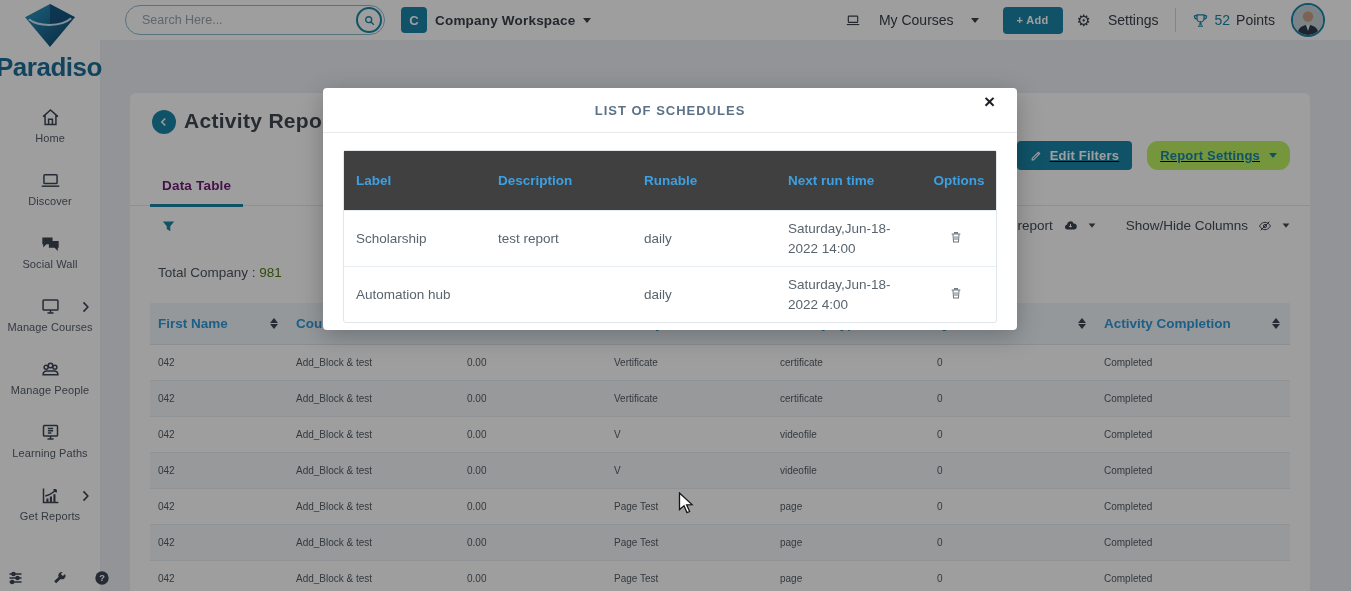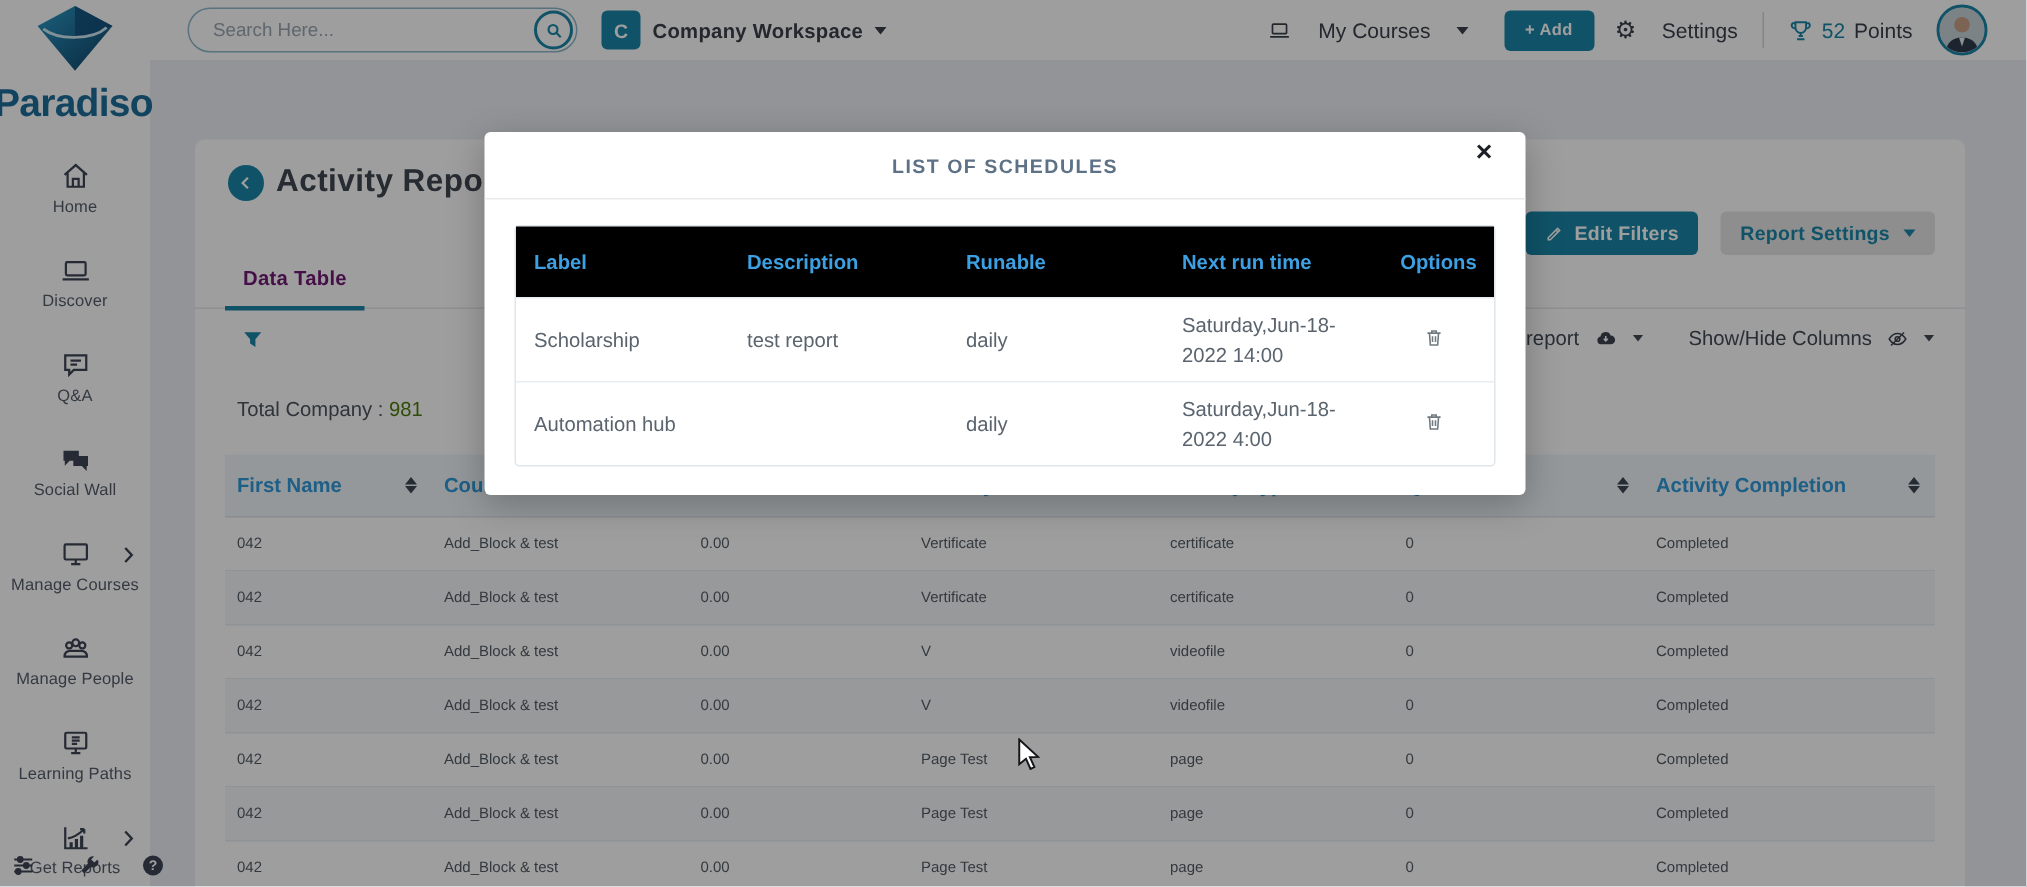"Edit Filters" .head-actions { text-decoration: none -> underline }
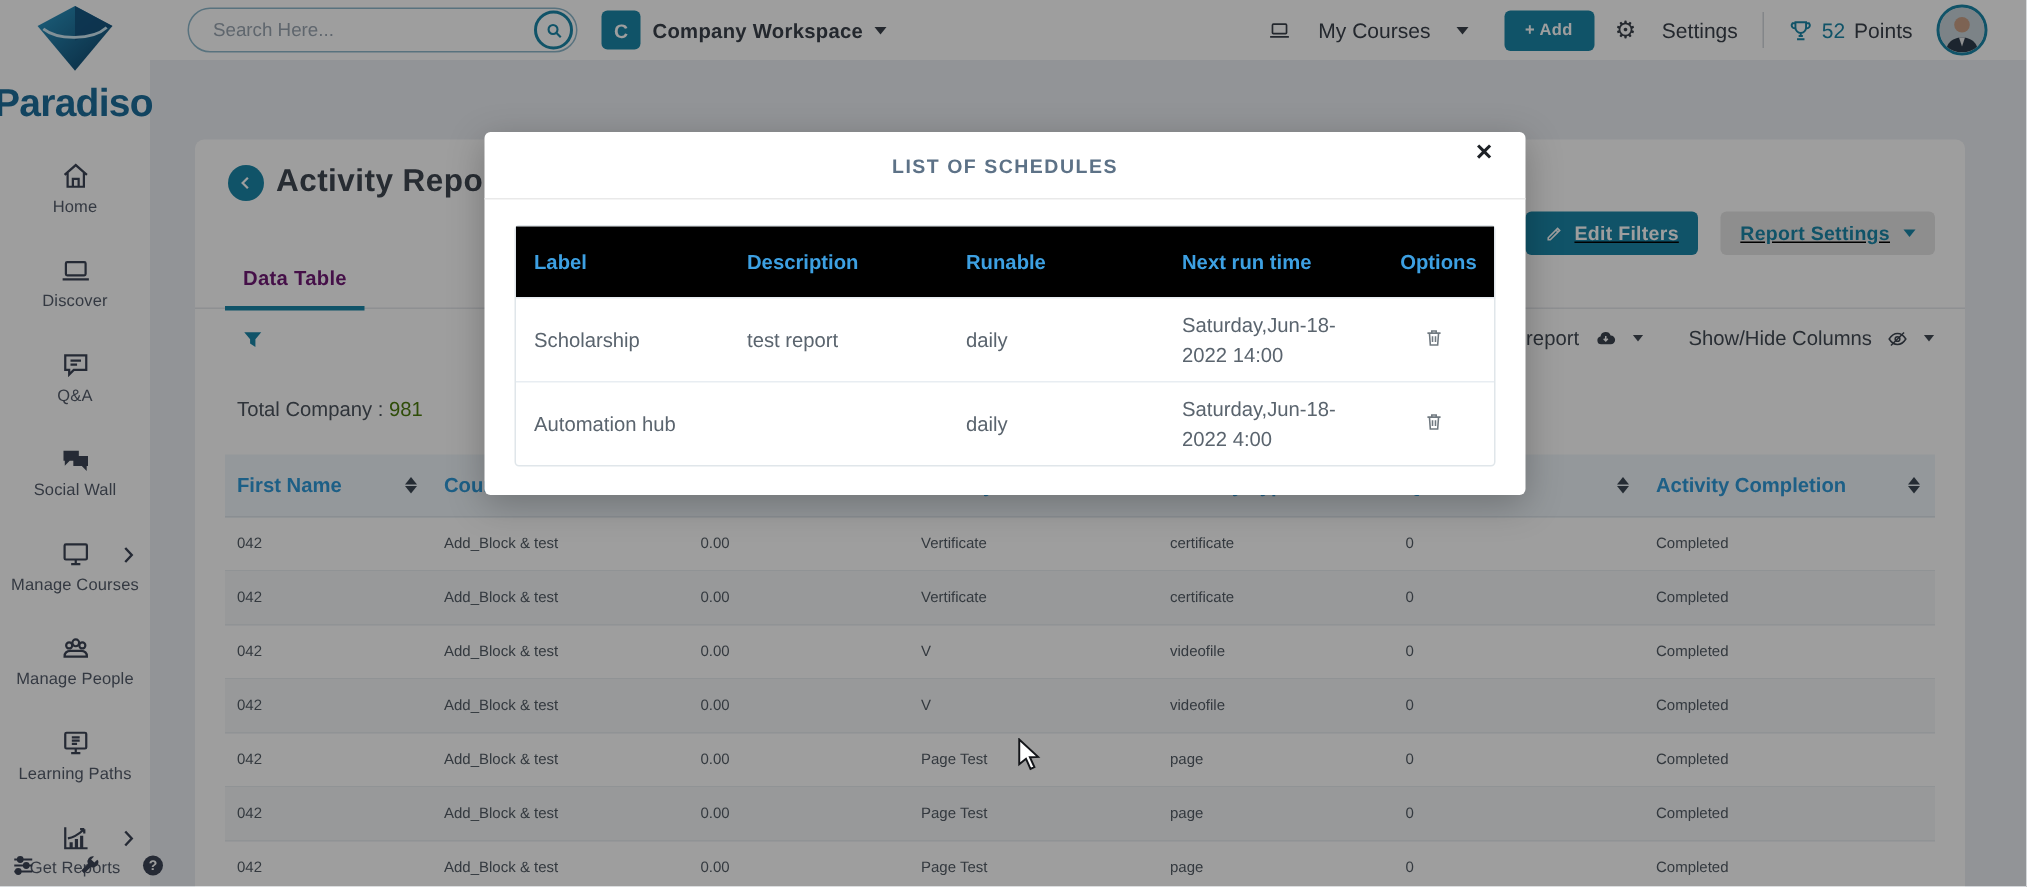"Report Settings" .btn-light { background: #e5e5e5 -> #bef264; border-radius: none -> 11px }
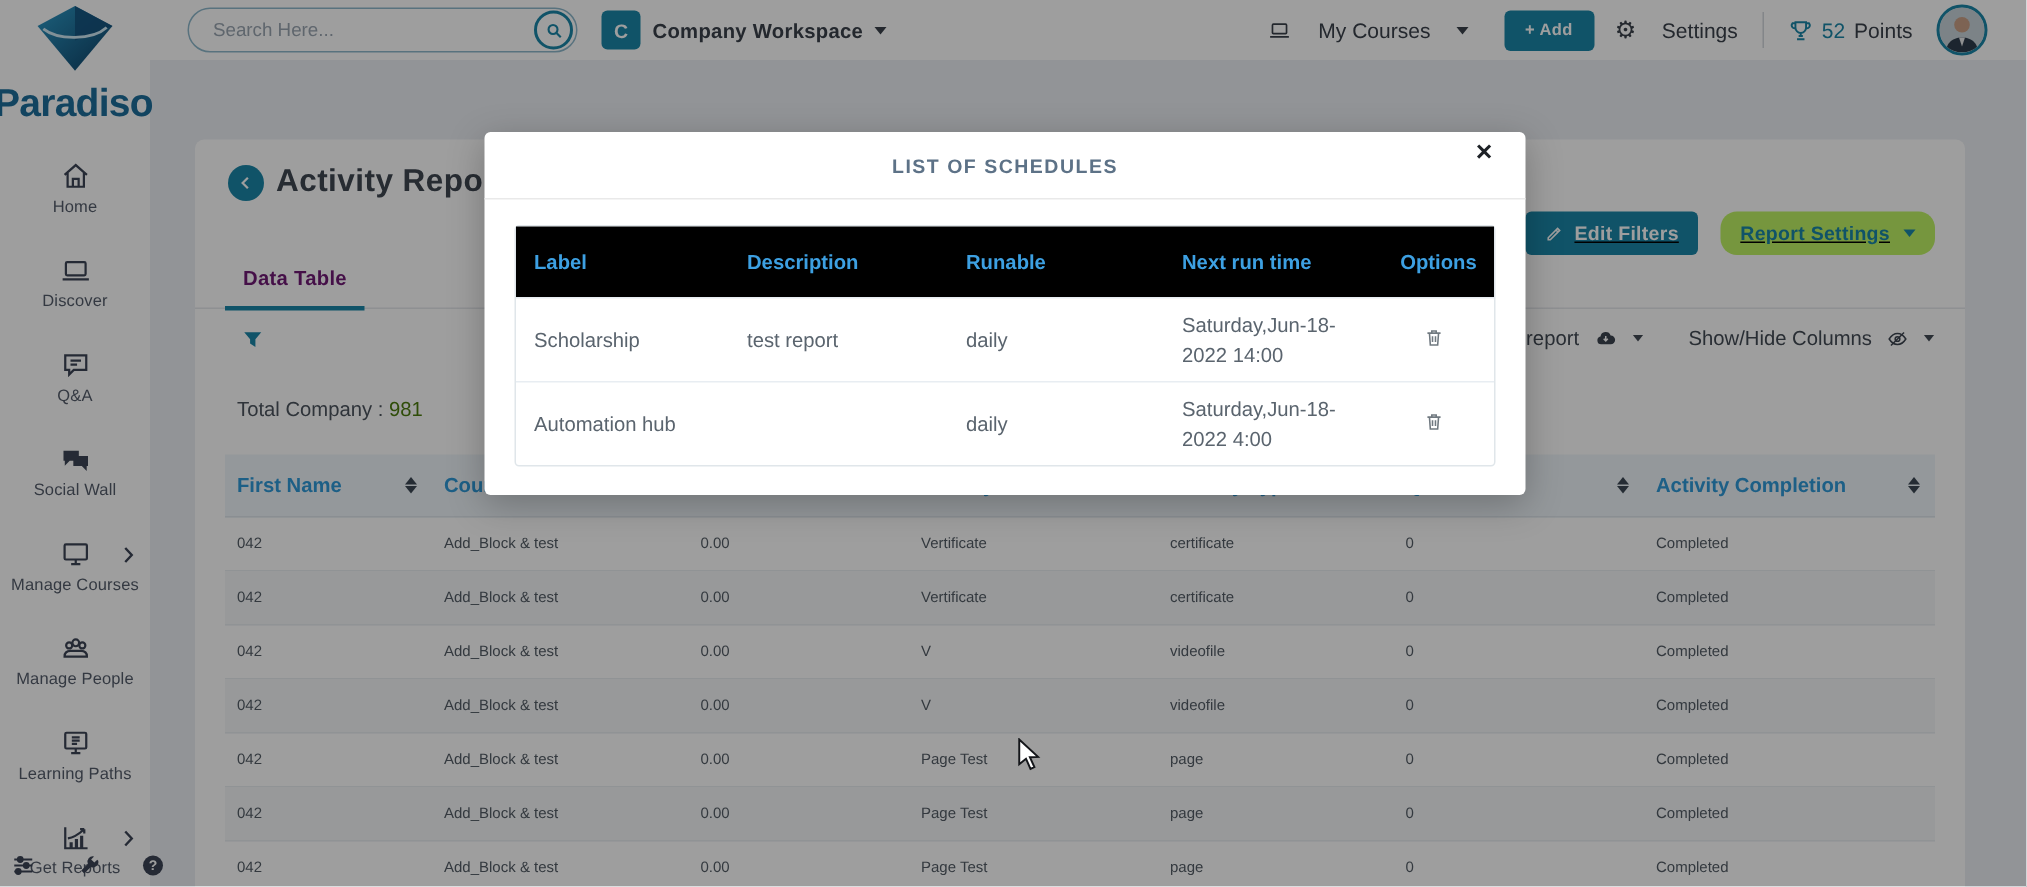"Label" .sch-head { background: #000000 -> #404040; height: 47px -> 59px }
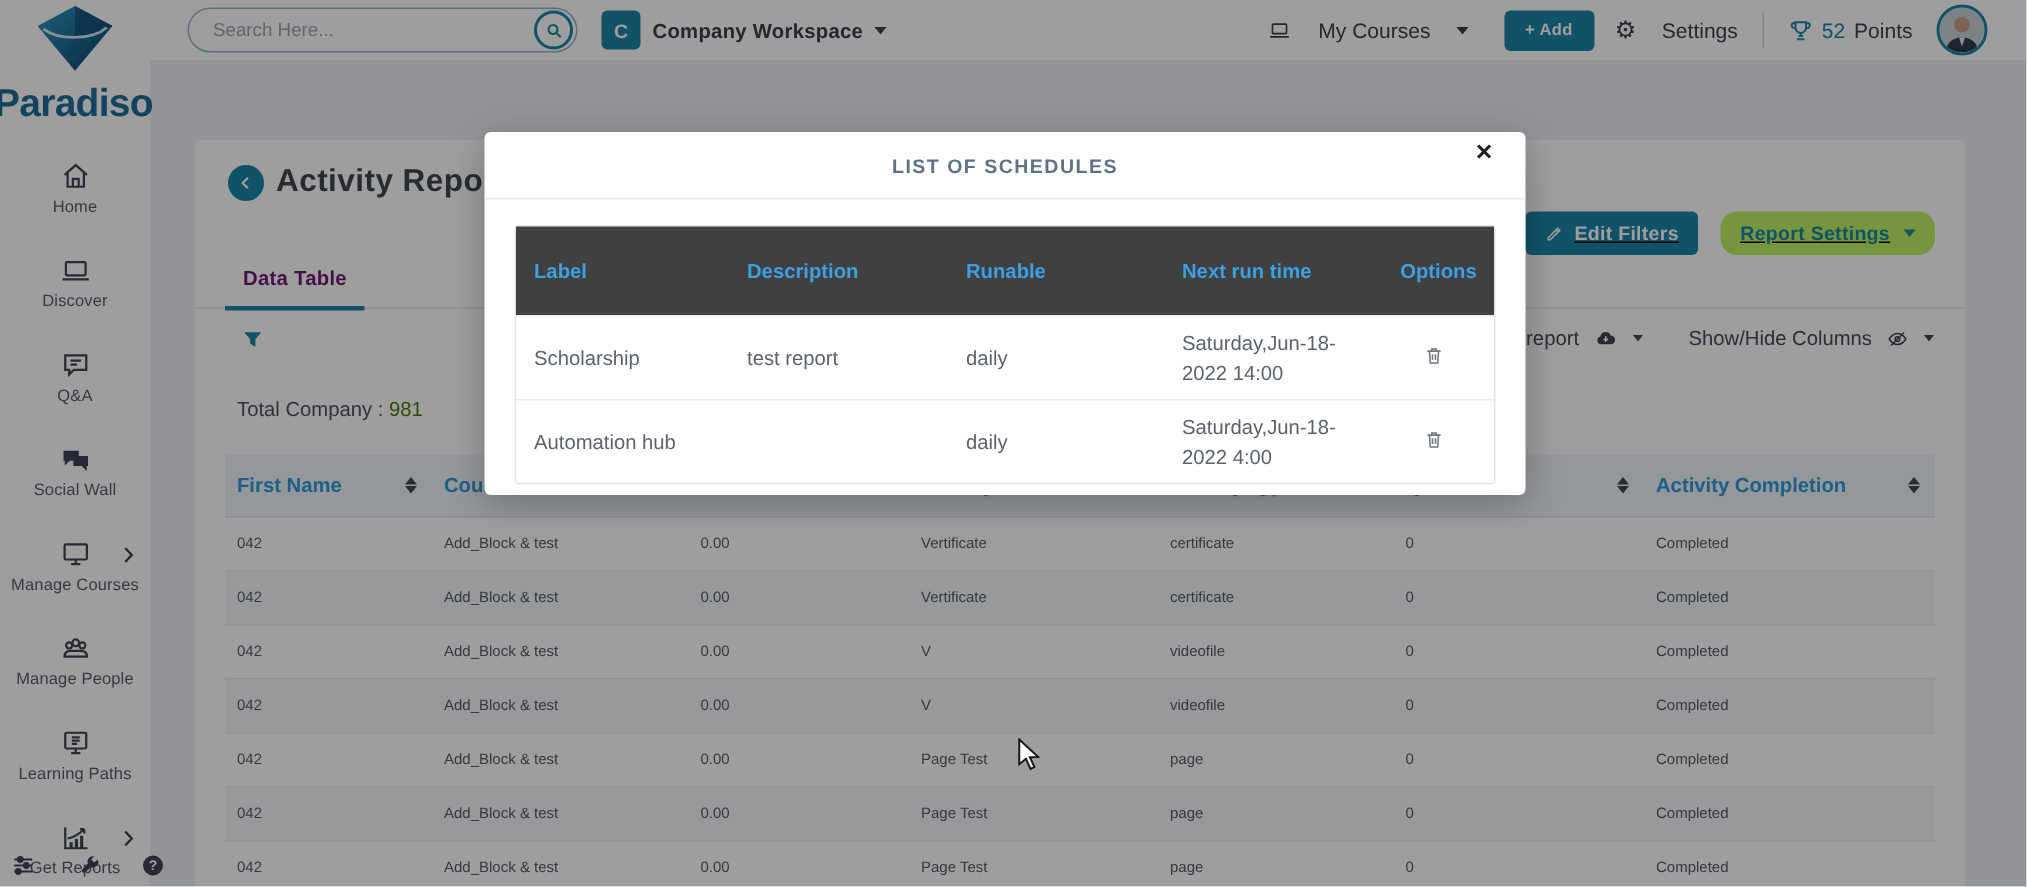"Q&A" div.nav-item { html: <div> <svg> <path></path> <path></path> </svg> <span>Q&amp;A</span> </div> -> none }
